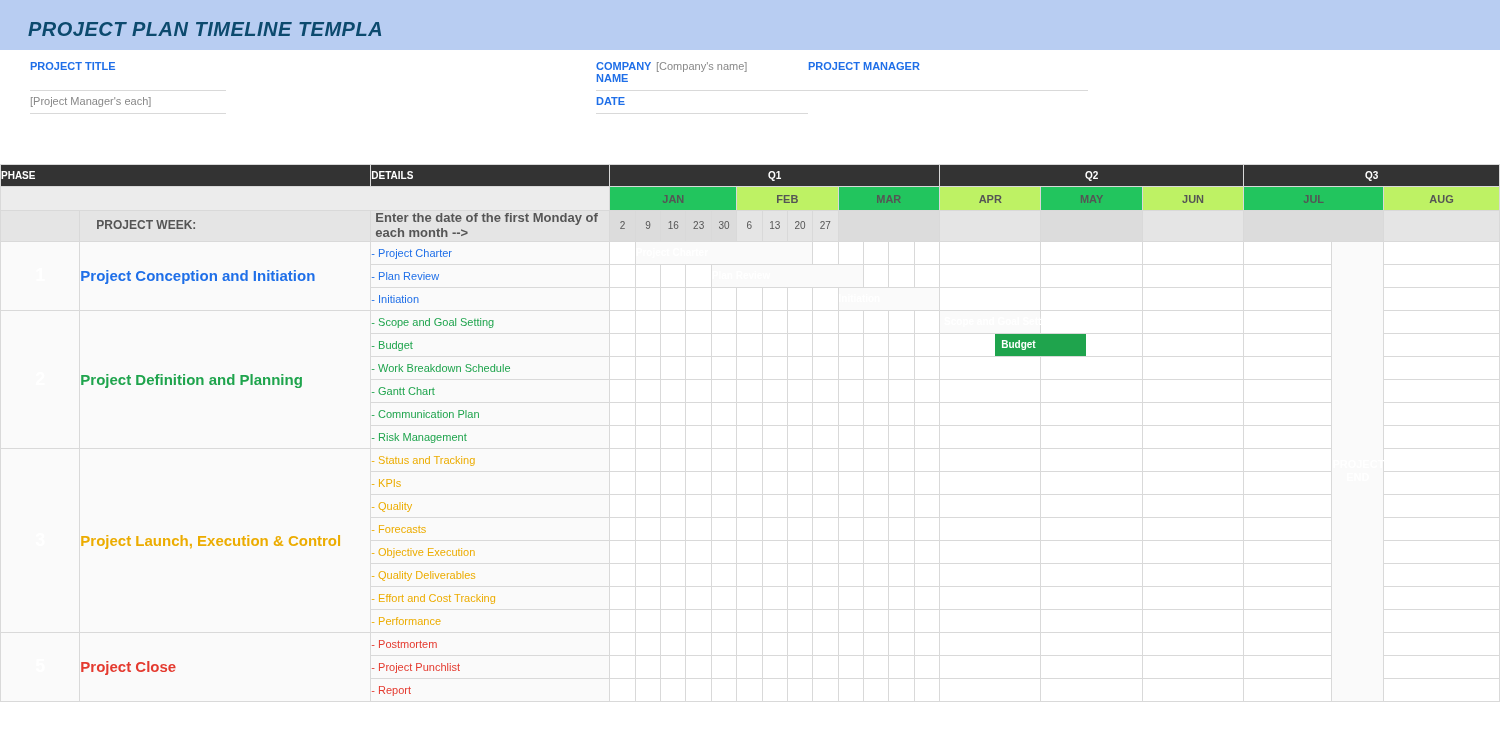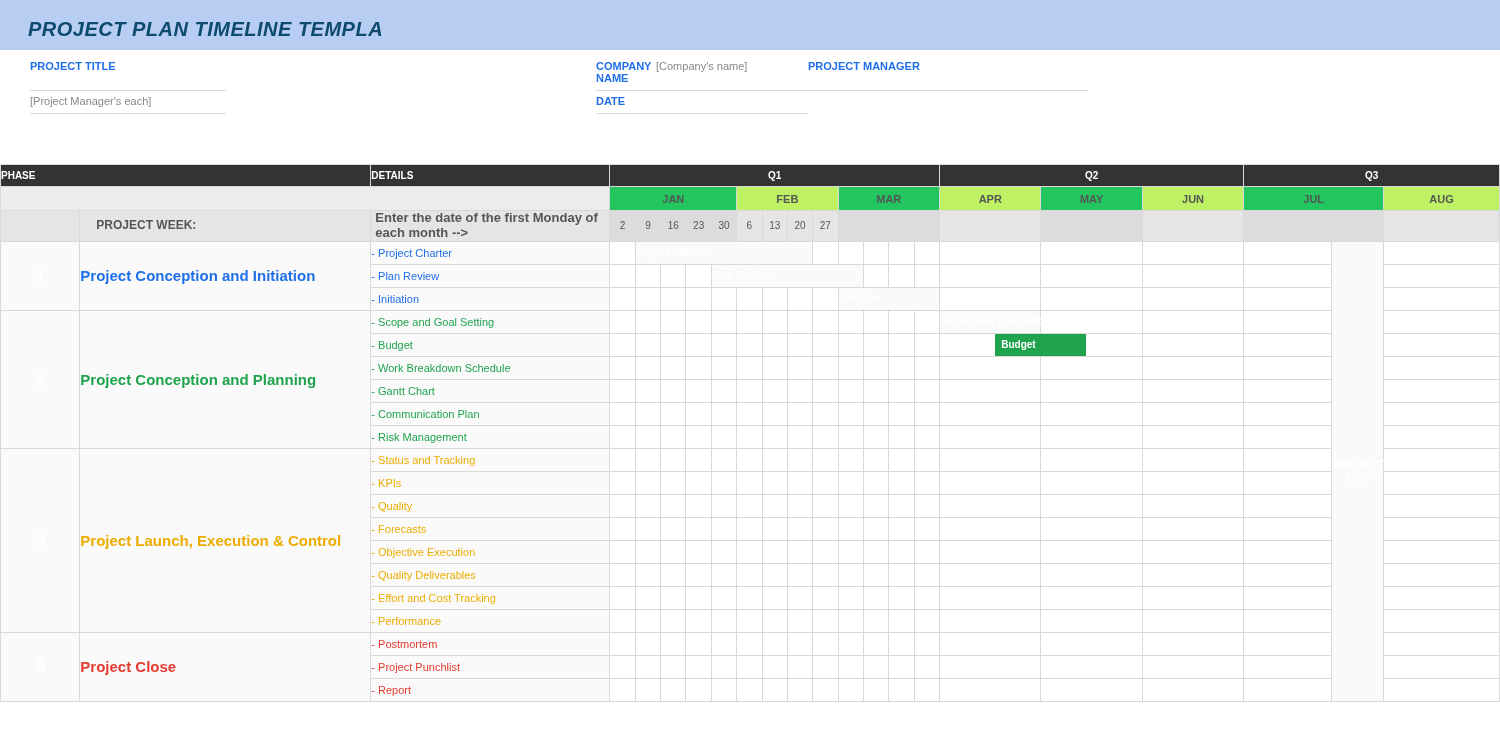"Project Conception and Planning" td.pname { text: Conception -> Definition }
